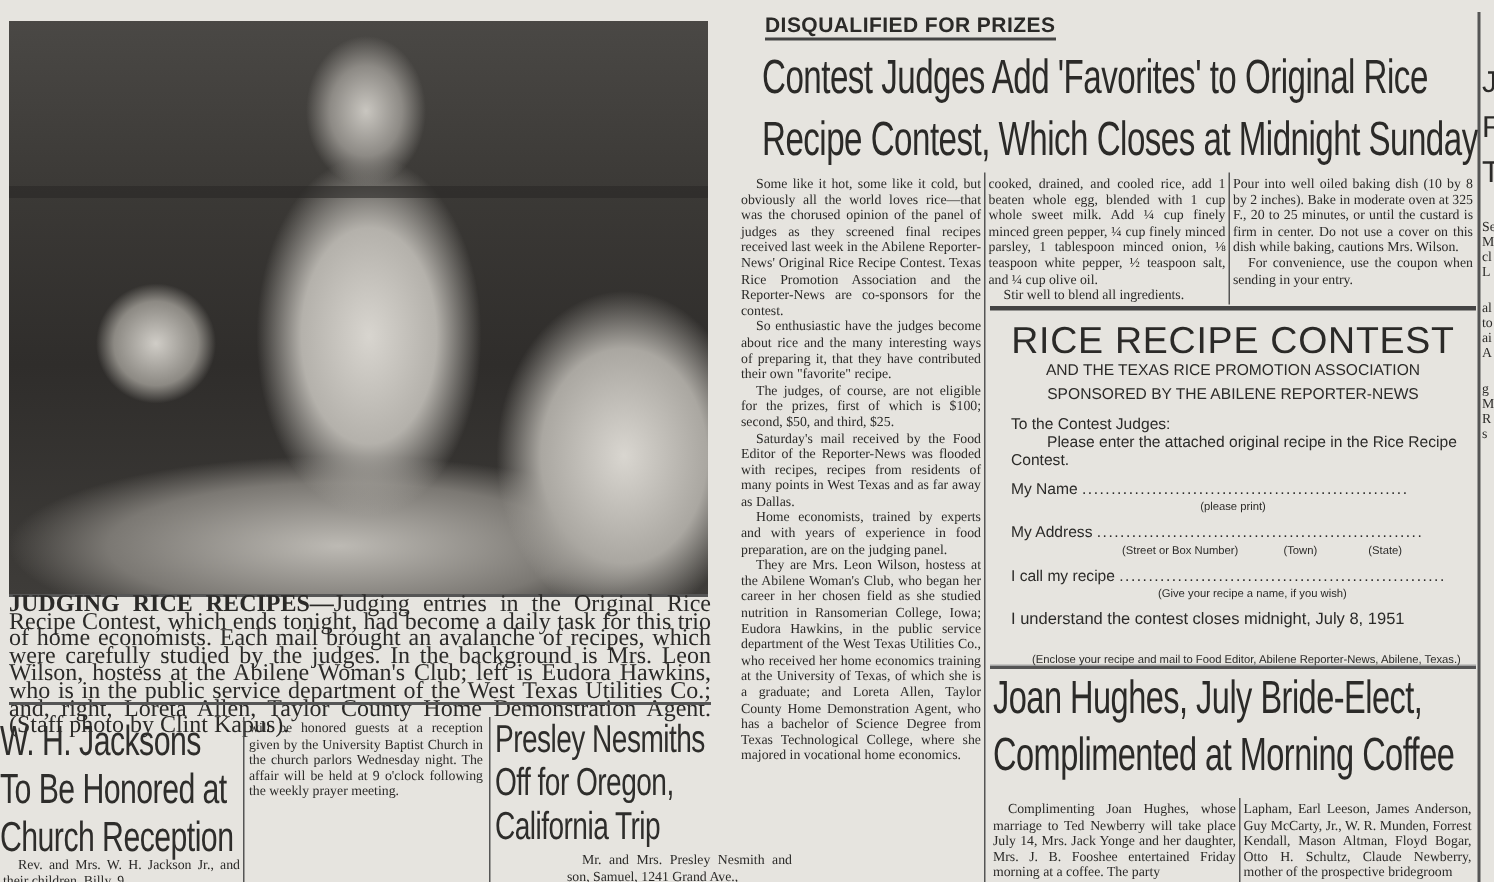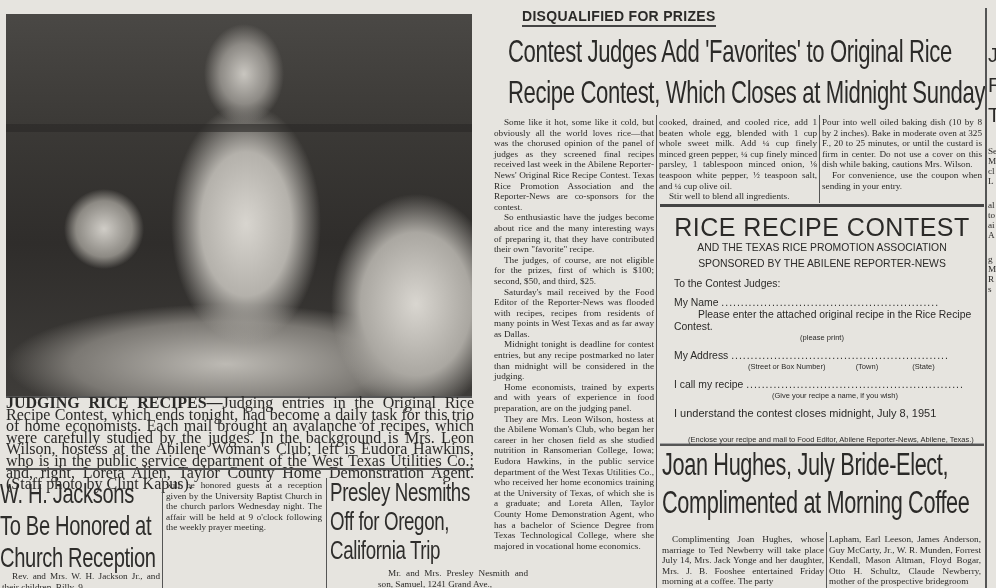"DISQUALIFIED FOR PRIZES" .kicker { left: 522px -> 510px }
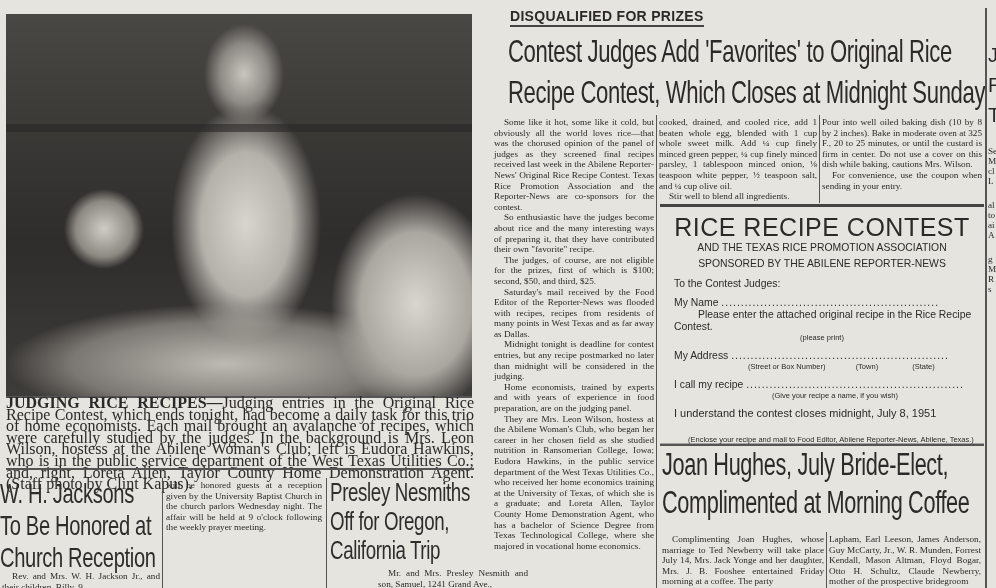"My Name" div.coupon-line { order: before "Please enter the attached original" -> after "Please enter the attached original" }
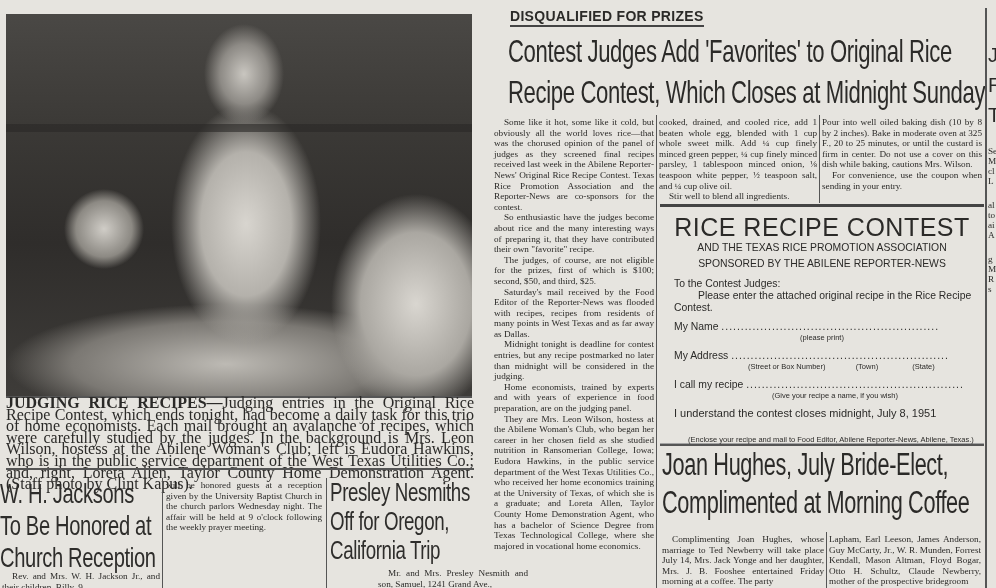"Midnight tonight is deadline for" p { html: <p>Midnight tonight is deadline for contest entries, but any recipe postmarked no later than midnight will be considered in the judging.</p> -> none }
